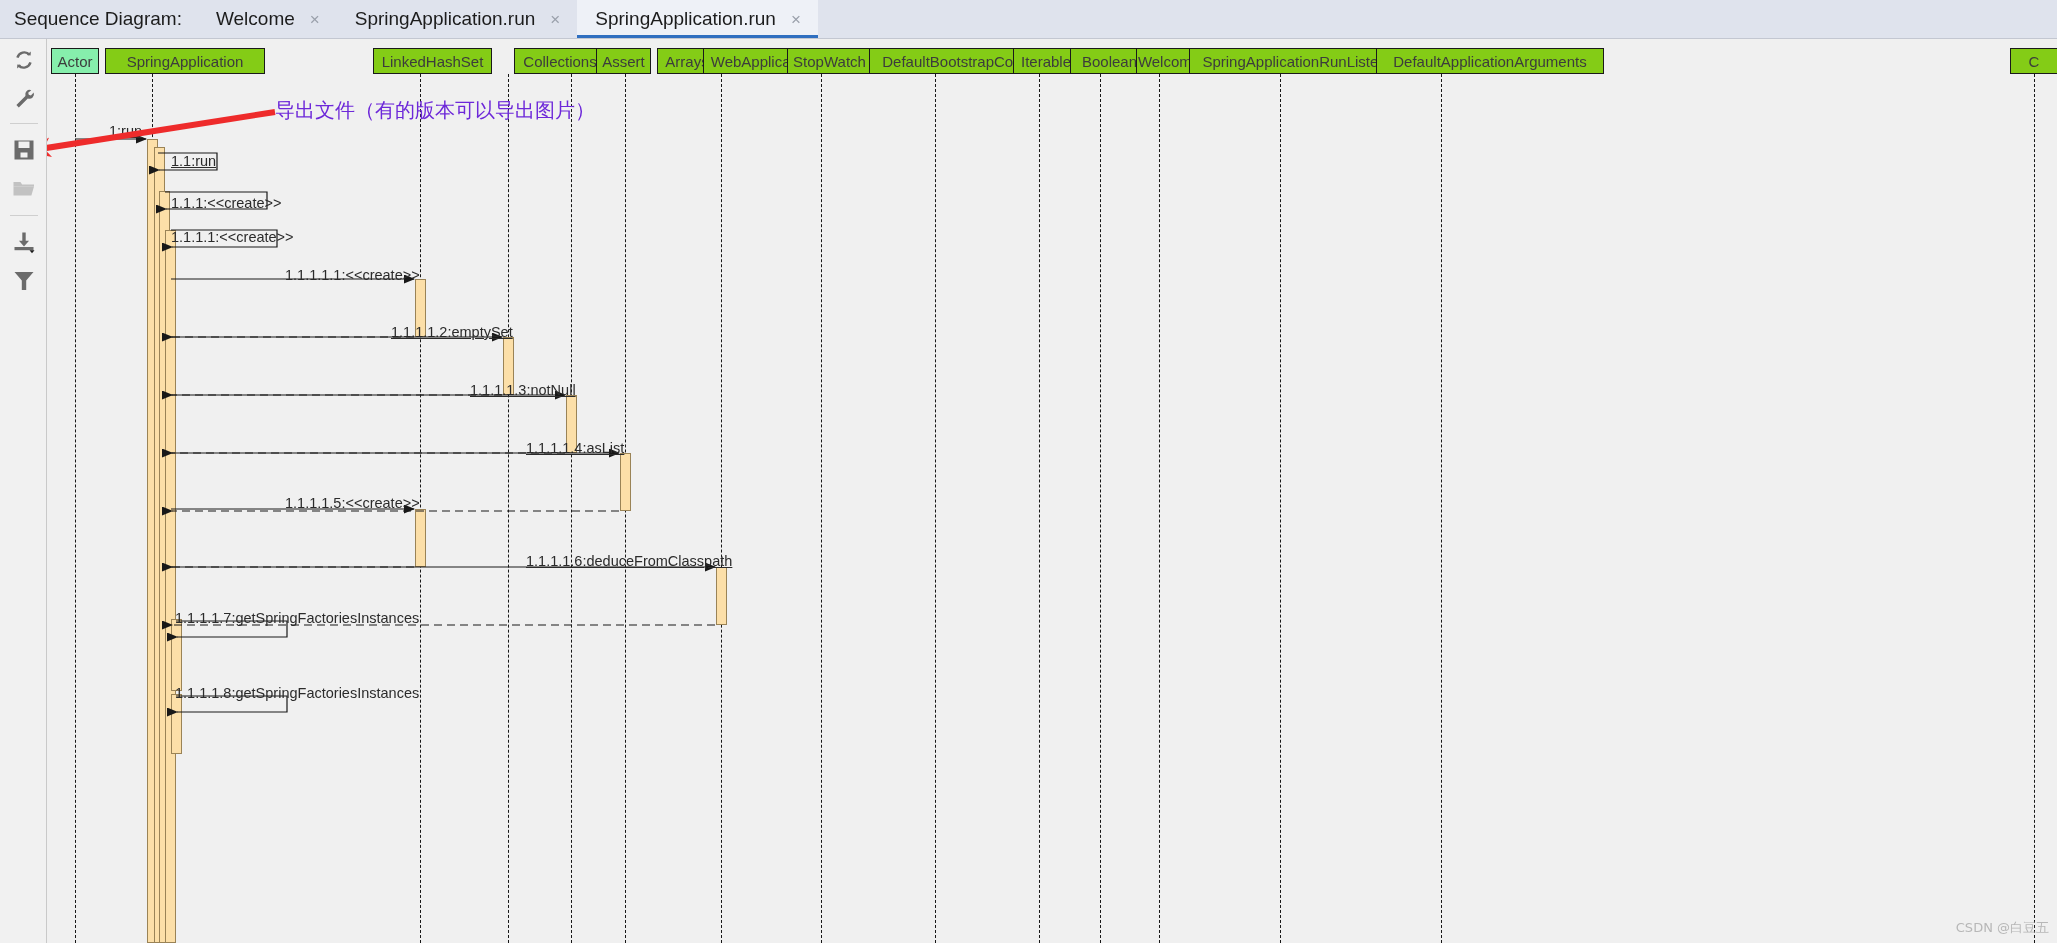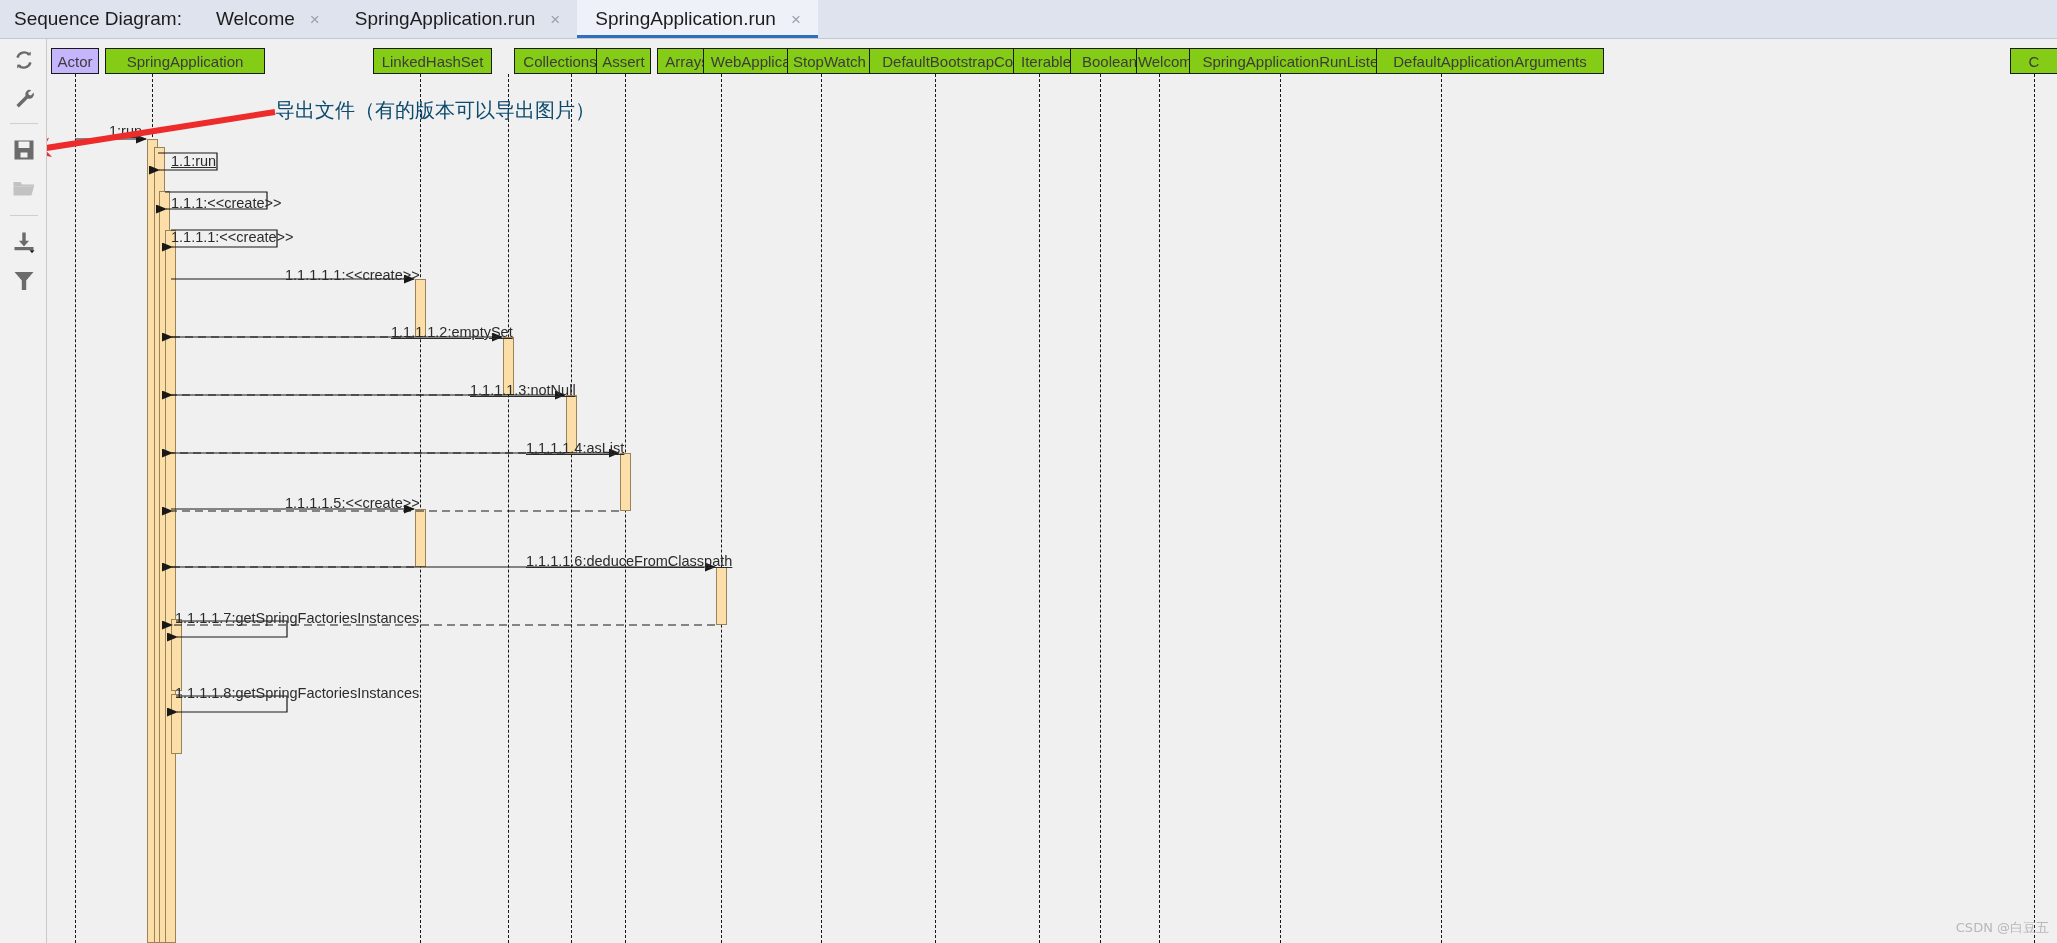"Actor" .head.actor { background: #c4b5fd -> #86efac }
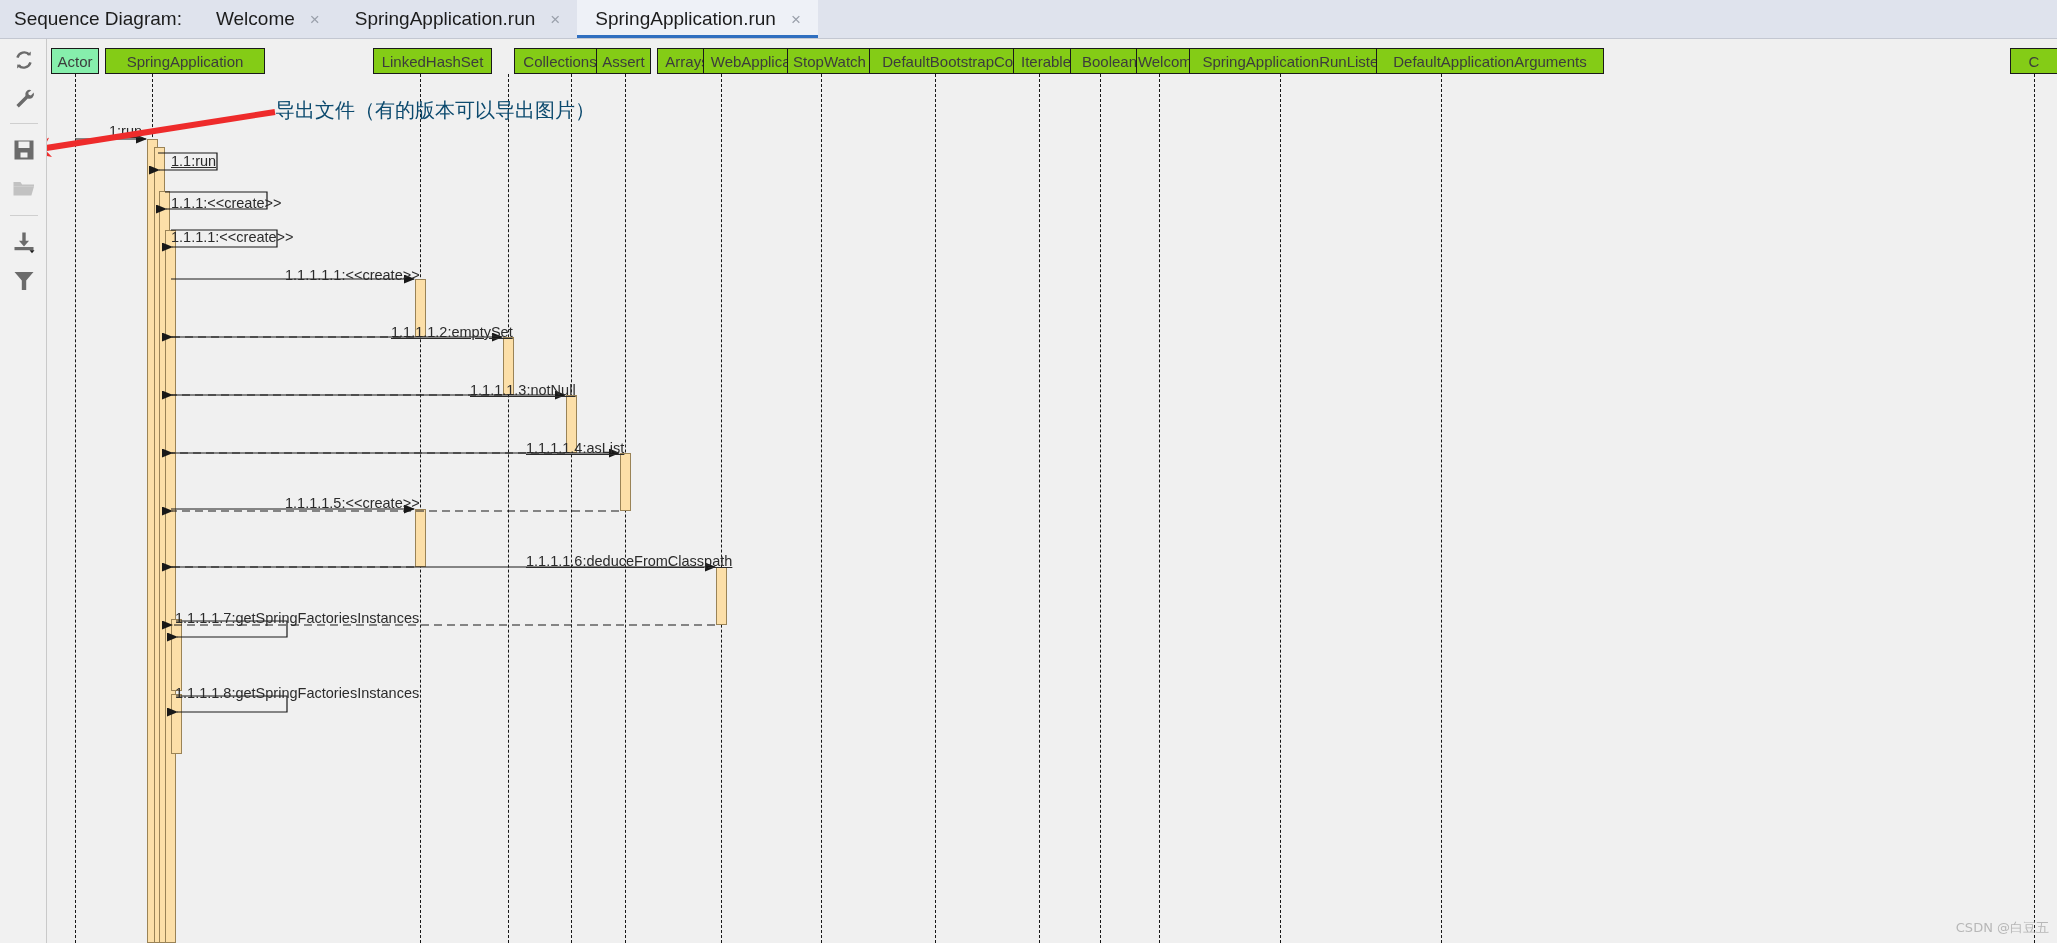"导出文件（有的版本可以导出图片）" #annot { color: #0c4a6e -> #6d28d9 }
